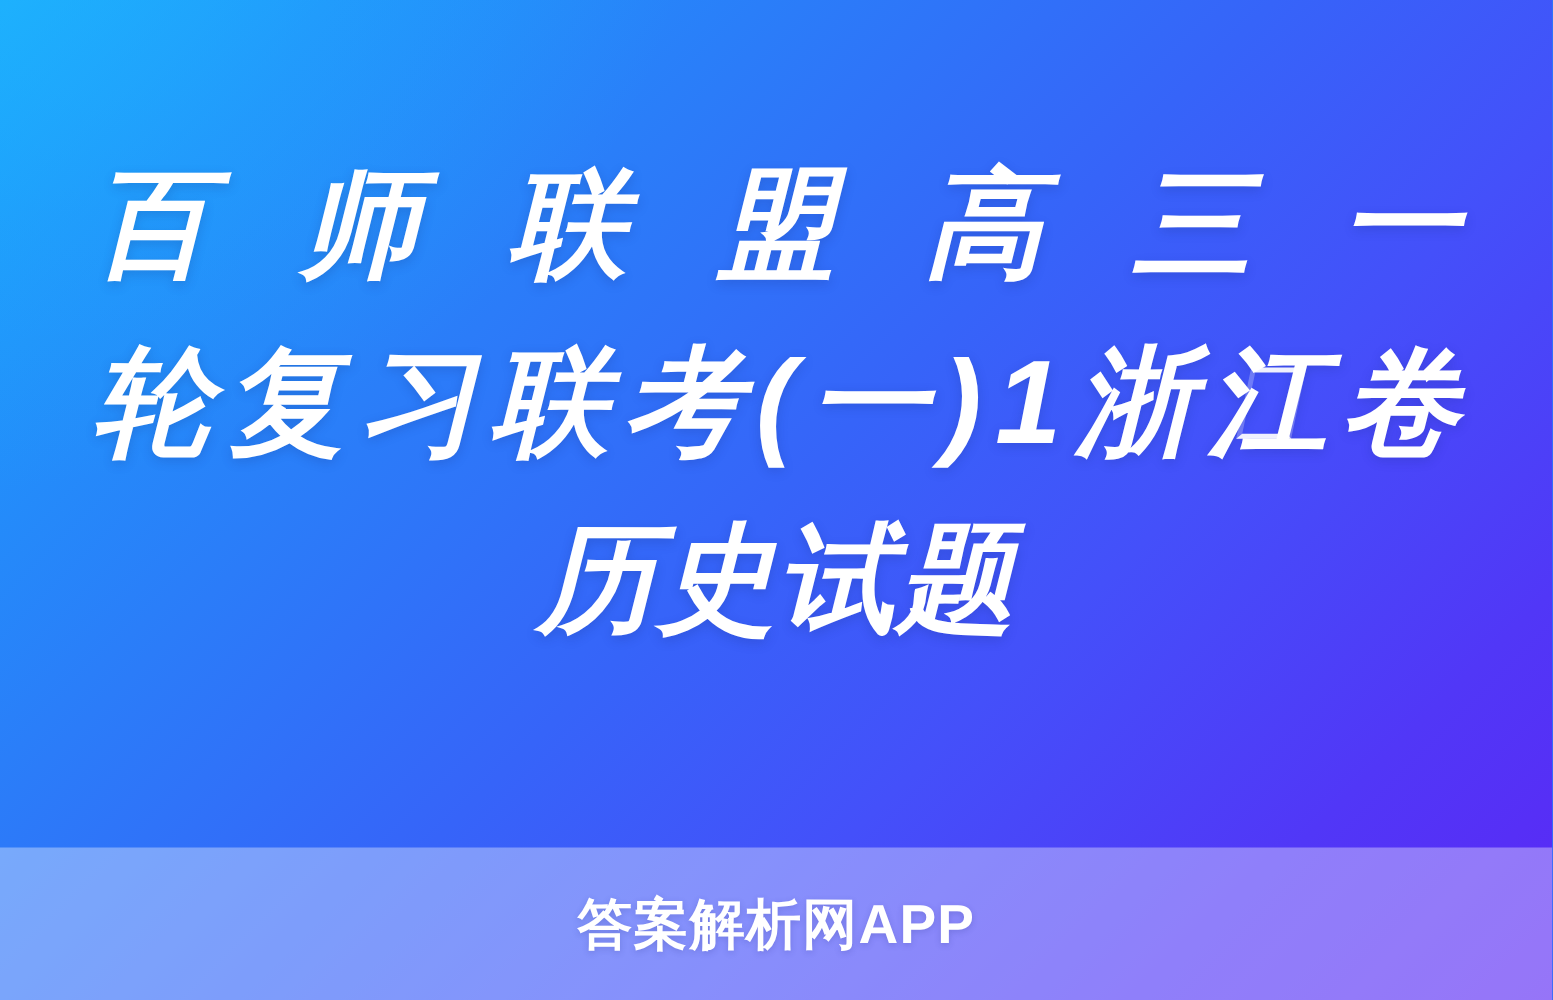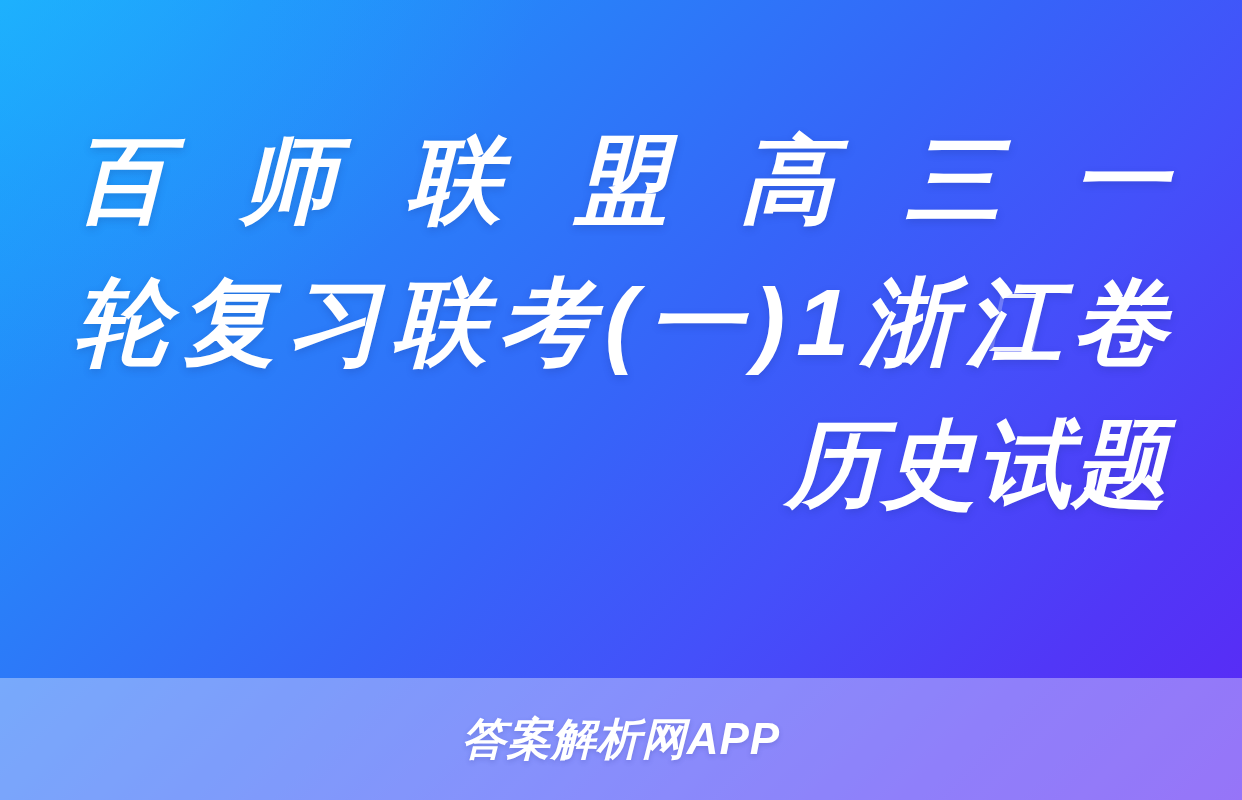"历史试题" .title-line.center { text-align: right -> center }
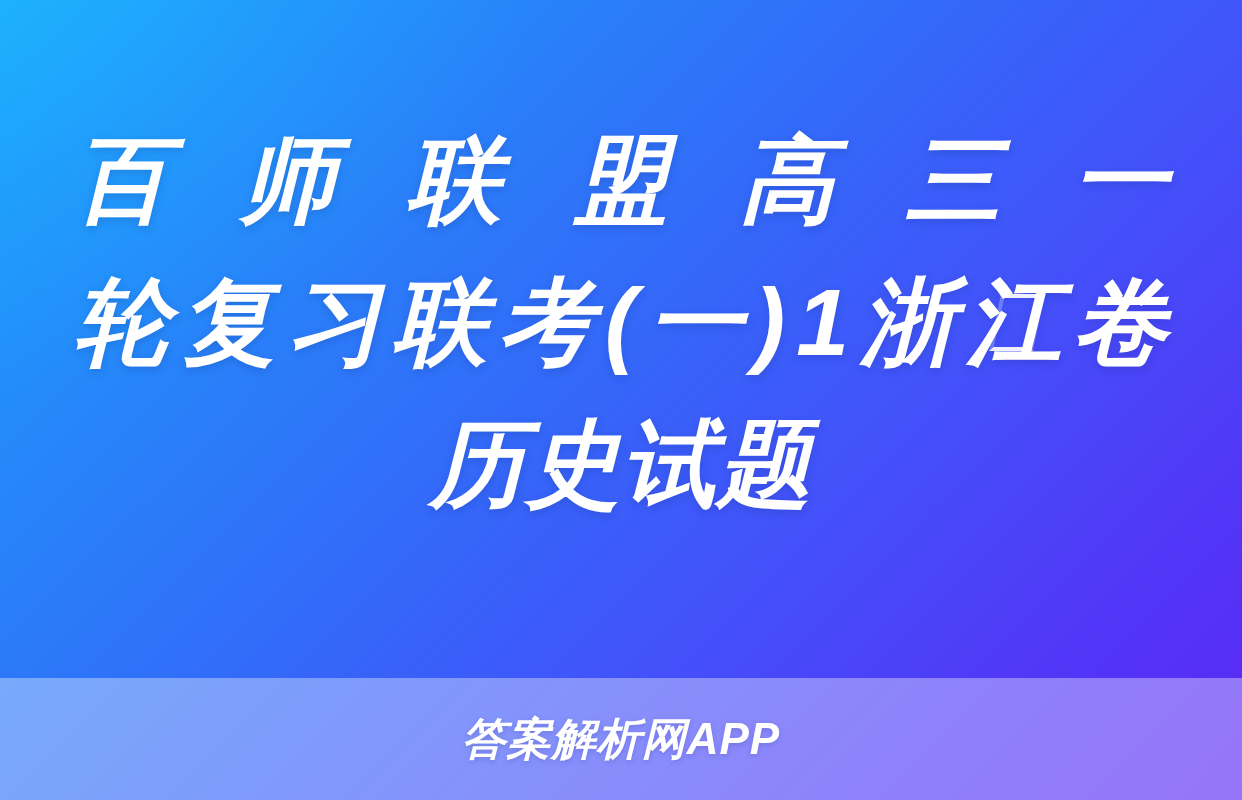"答案解析网APP" .footer-text { font-style: italic -> none }
